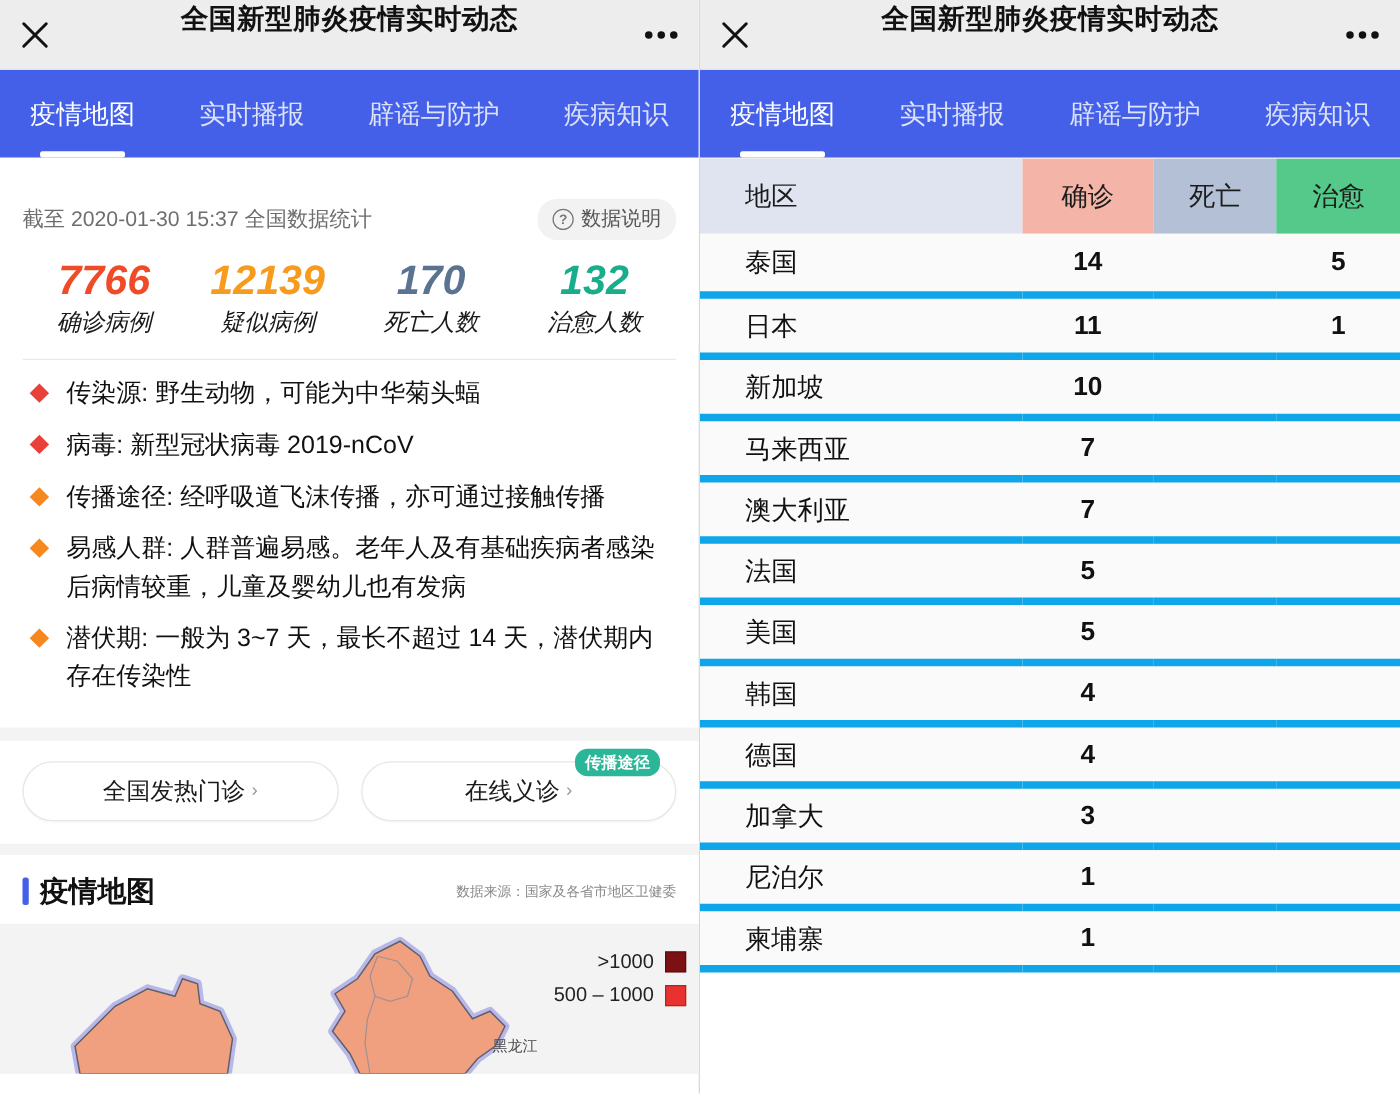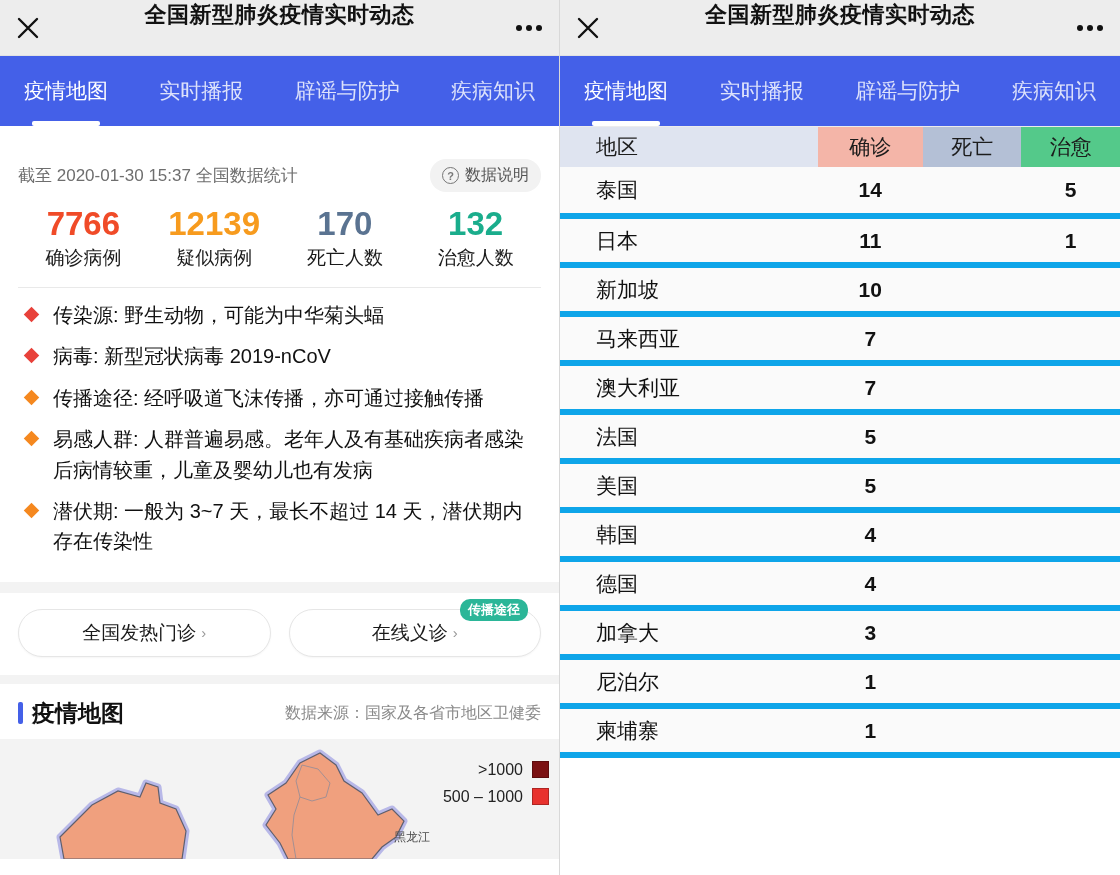"地区" table.tbl th { height: 40px -> 60px }
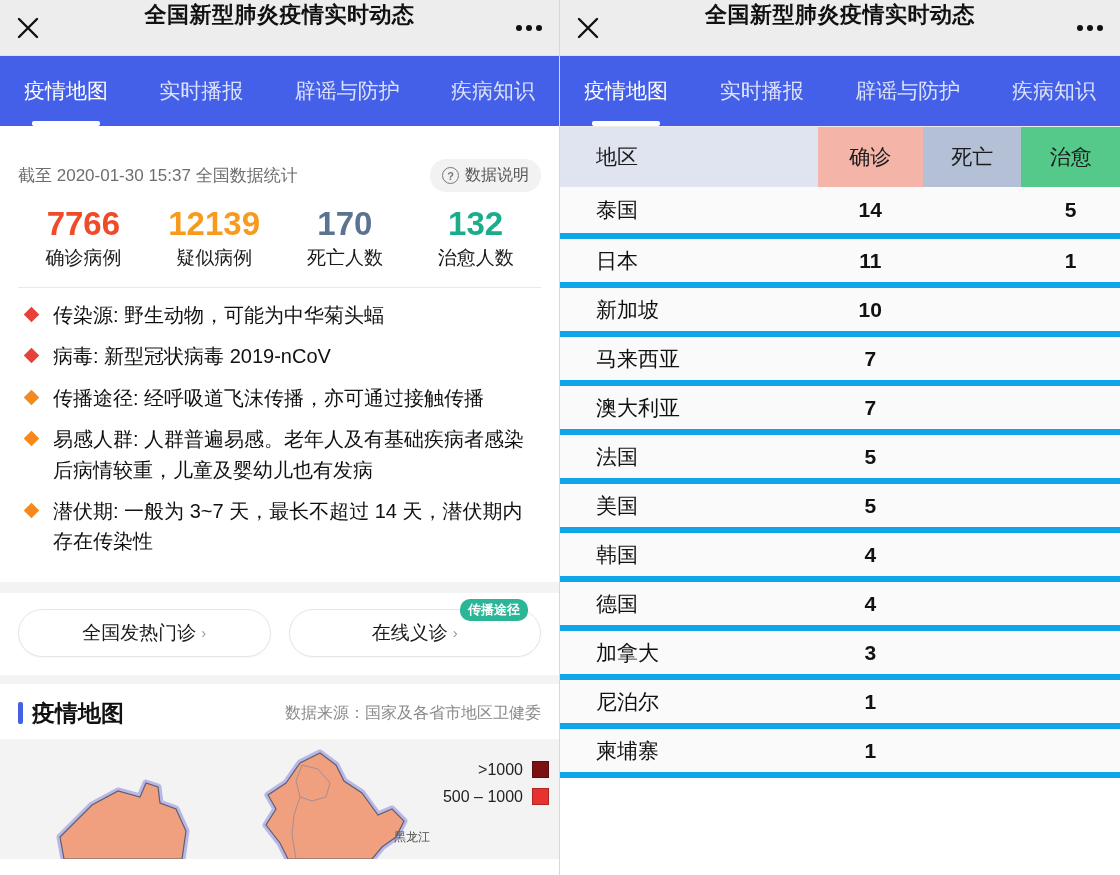"7766" .stats { font-style: none -> italic }
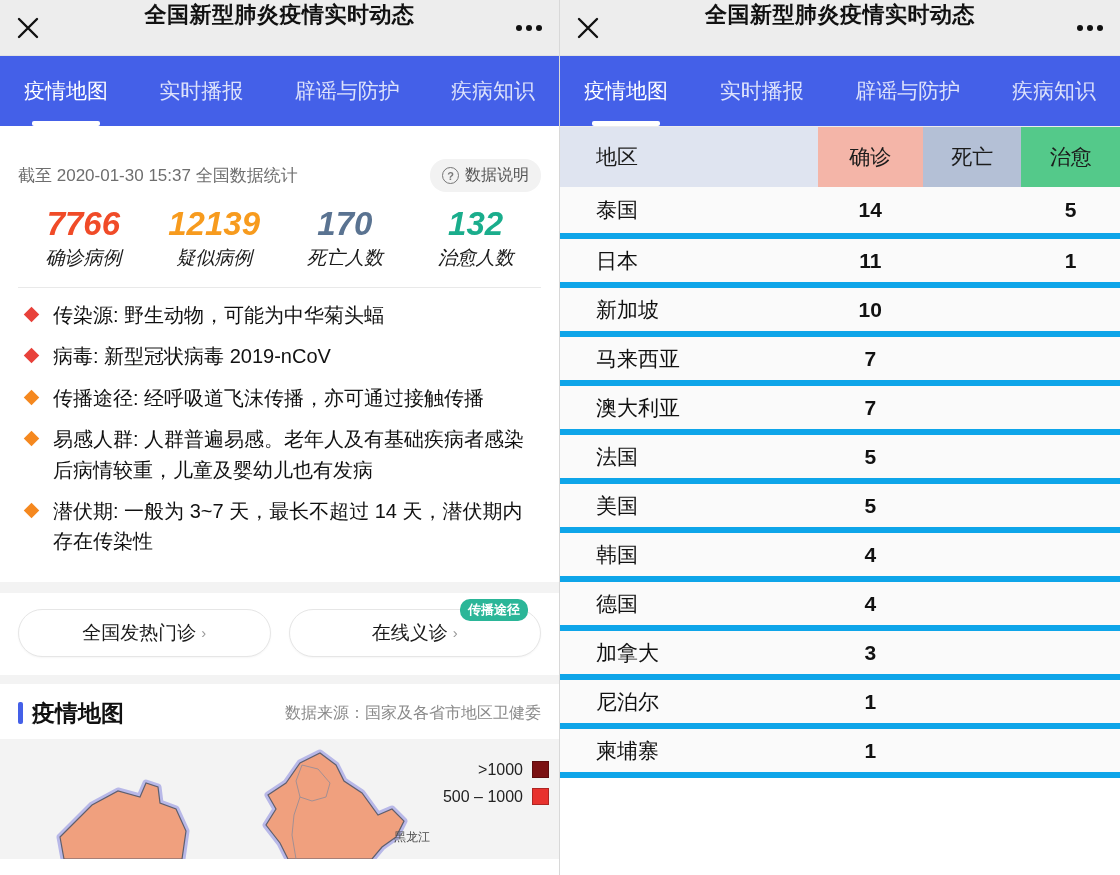"数据来源：国家及各省市地区卫健委" .sec-src { font-size: 16px -> 11px }
